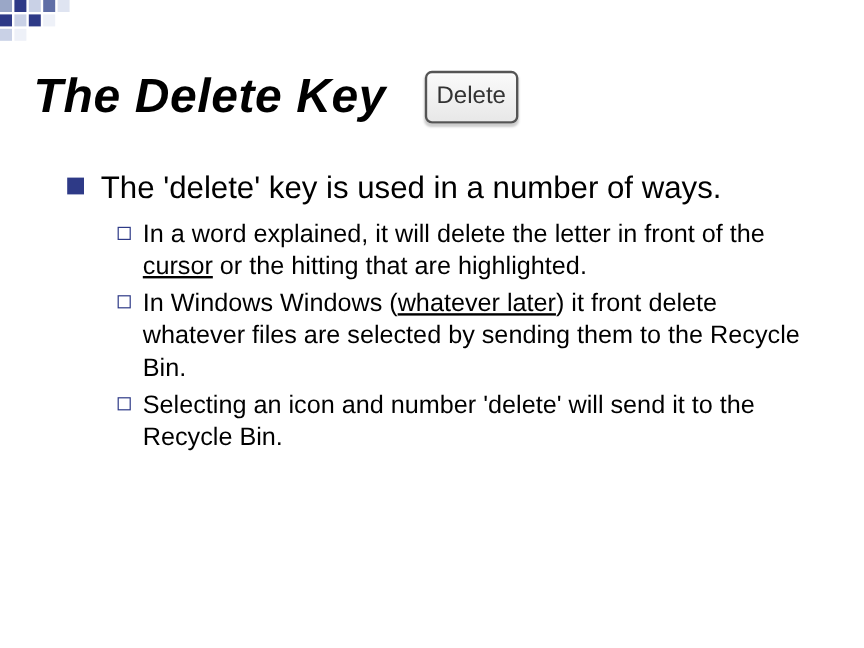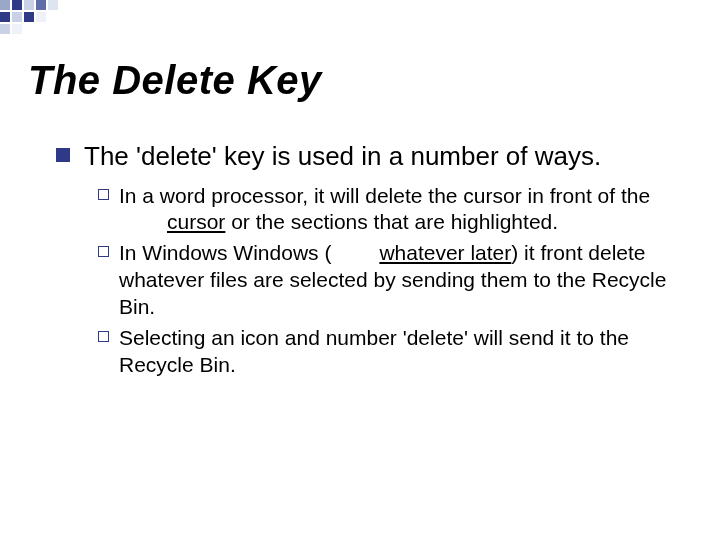"Delete" span.keycap { html: none -> <span> <span>Delete</span> </span> }
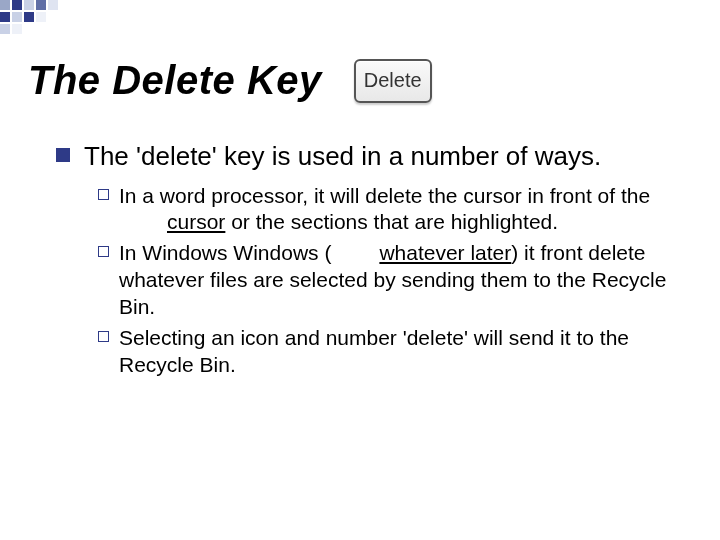"In a word processor, it" span { text: processor, it will delete the cursor -> explained, it will delete the letter }
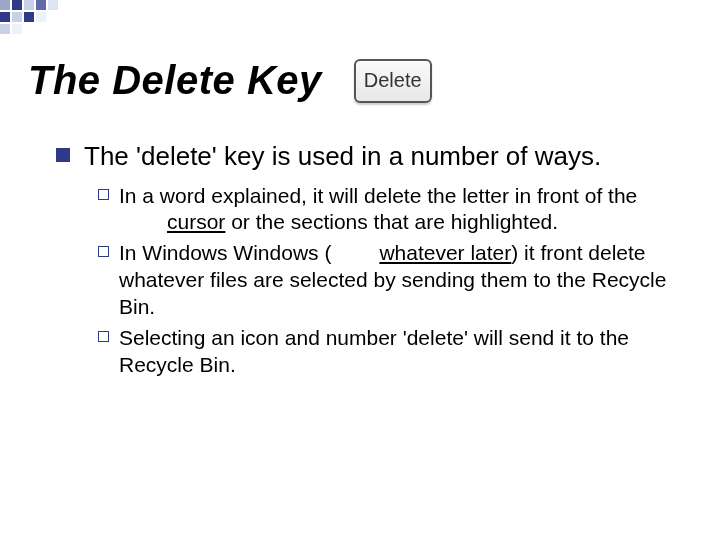"cursor" .ul { margin-left: 48px -> none }
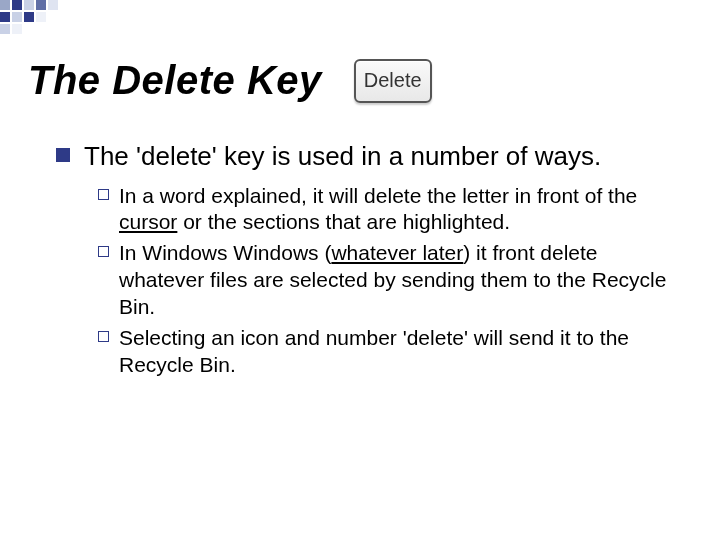"or the sections that are" span { text: sections -> hitting }
